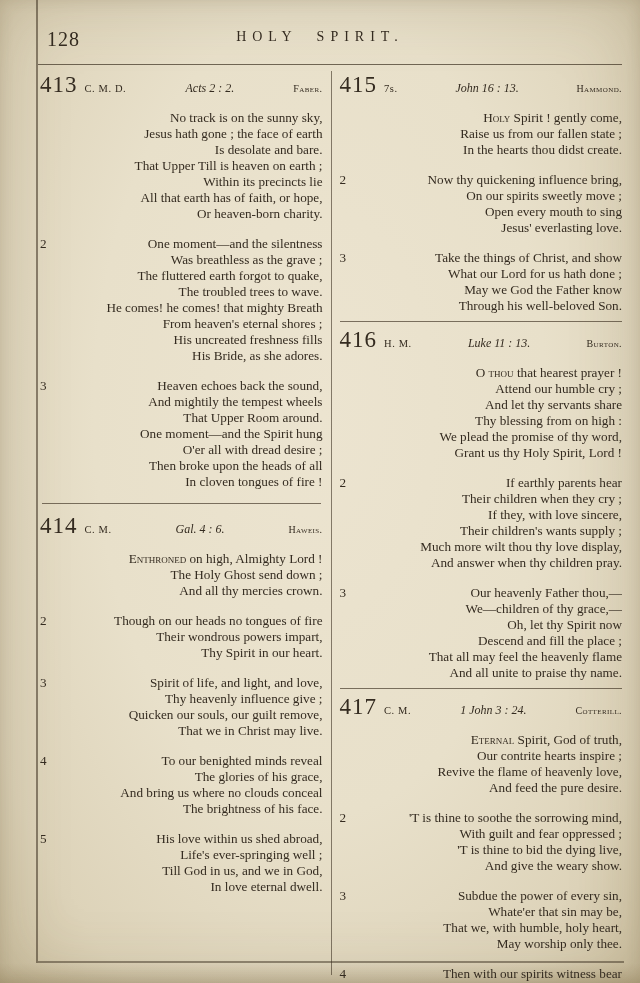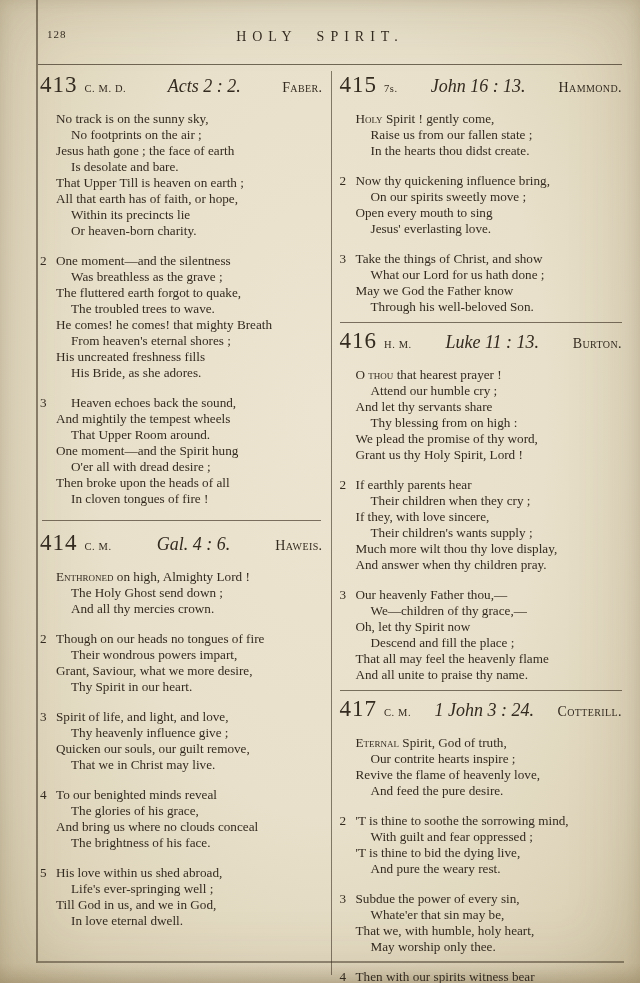"128" .page-num { font-size: 11px -> 20px }
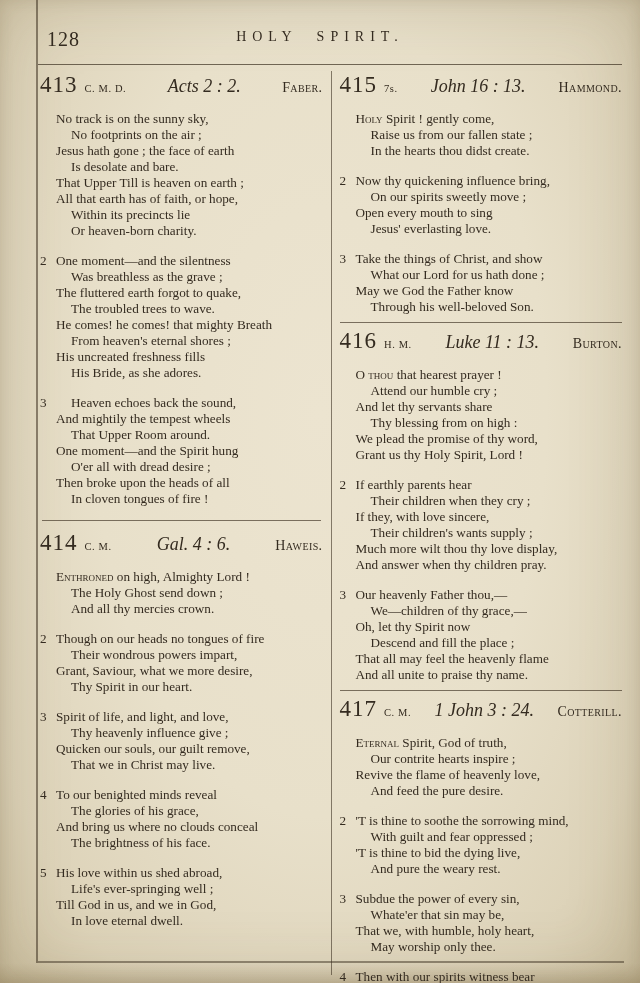"Acts 2 : 2." .h-scripture { font-size: 18px -> 12px }
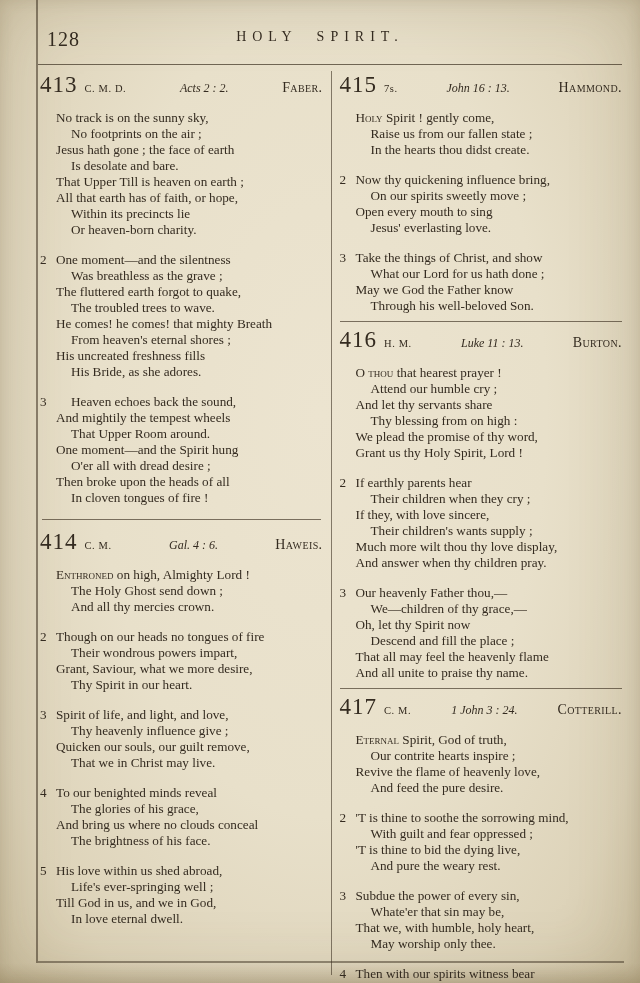"Faber." .h-author { font-size: 14px -> 10px }
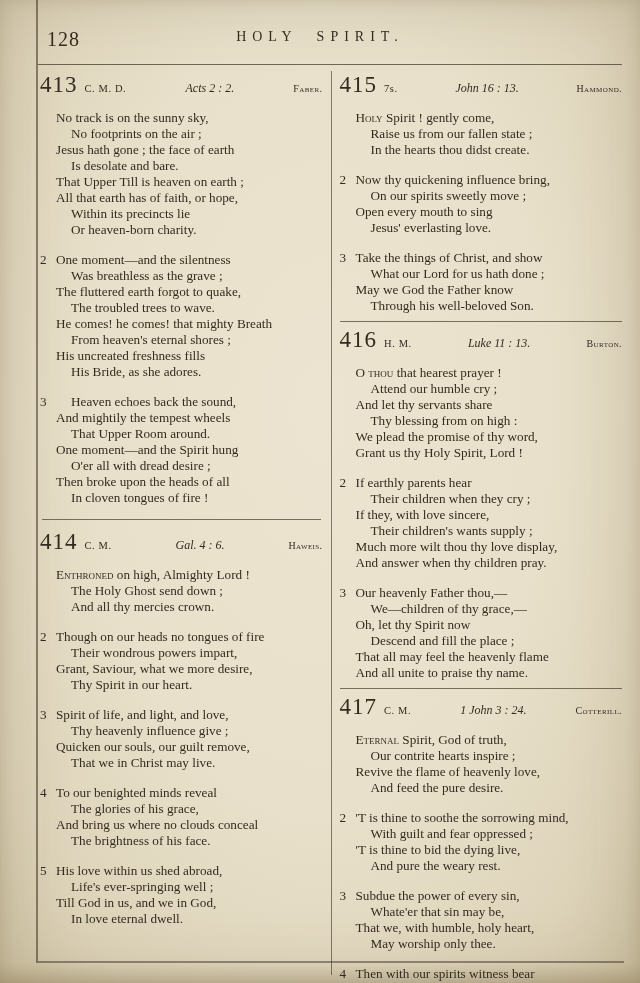"No track is on the" .verse { text-align: none -> right }
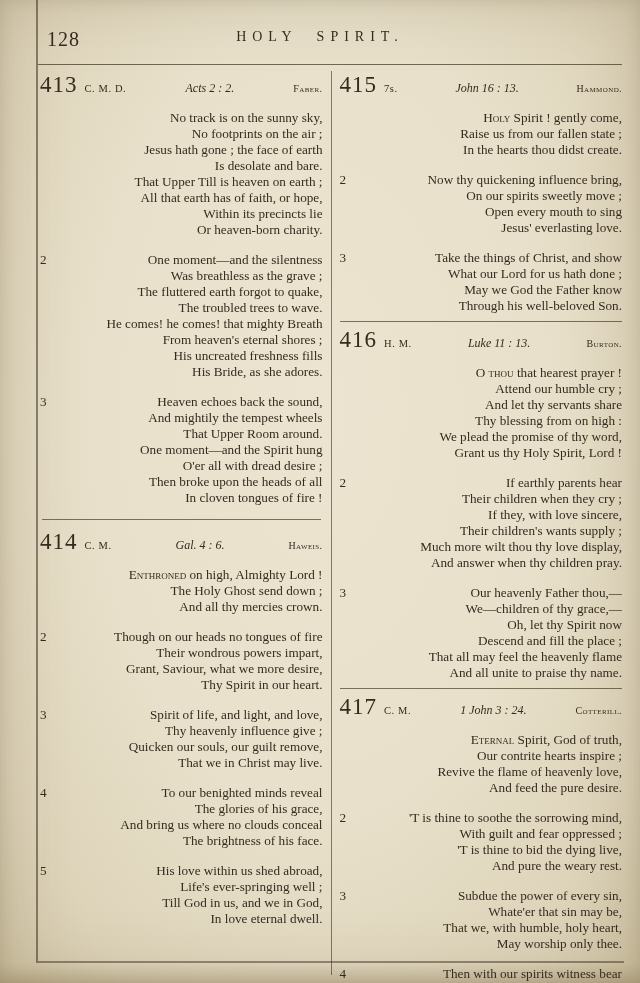"No footprints on the air" div.line { html: <div>No footprints on the air ;</div> -> none }
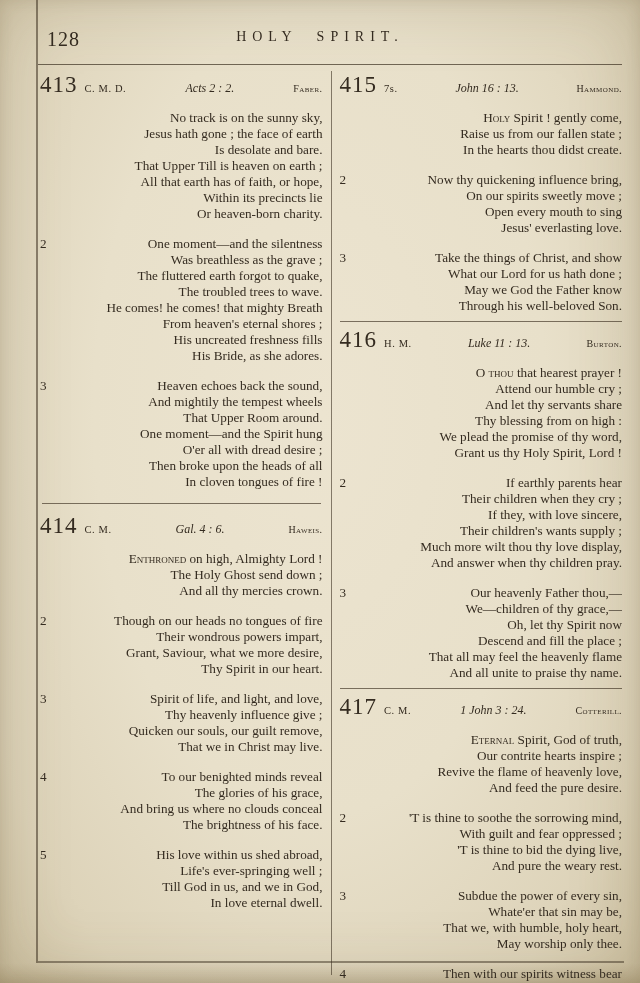"All that earth has of" div.line { order: before "Within its precincts lie" -> after "Within its precincts lie" }
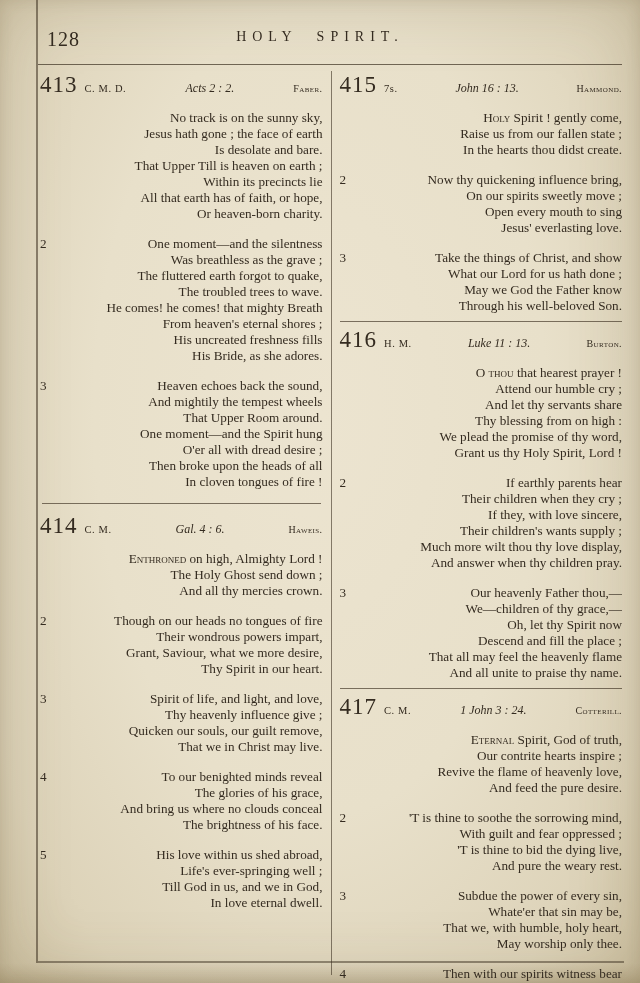"Grant, Saviour, what we more" div.line { html: <div>Grant, Saviour, what we more desire,</div> -> none }
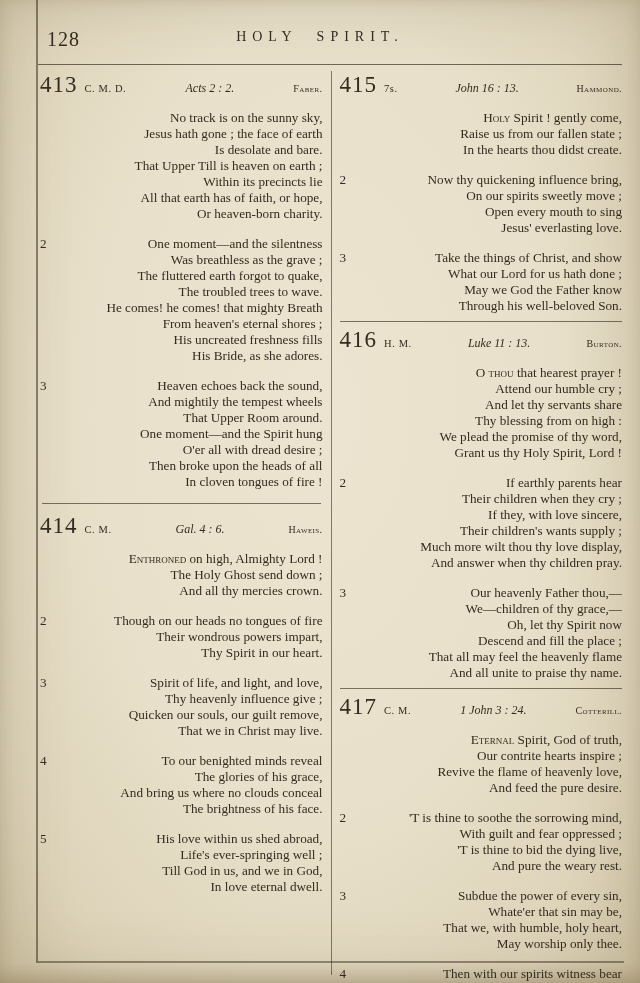"And pure the weary rest." div.line { text: pure the weary rest -> give the weary show }
